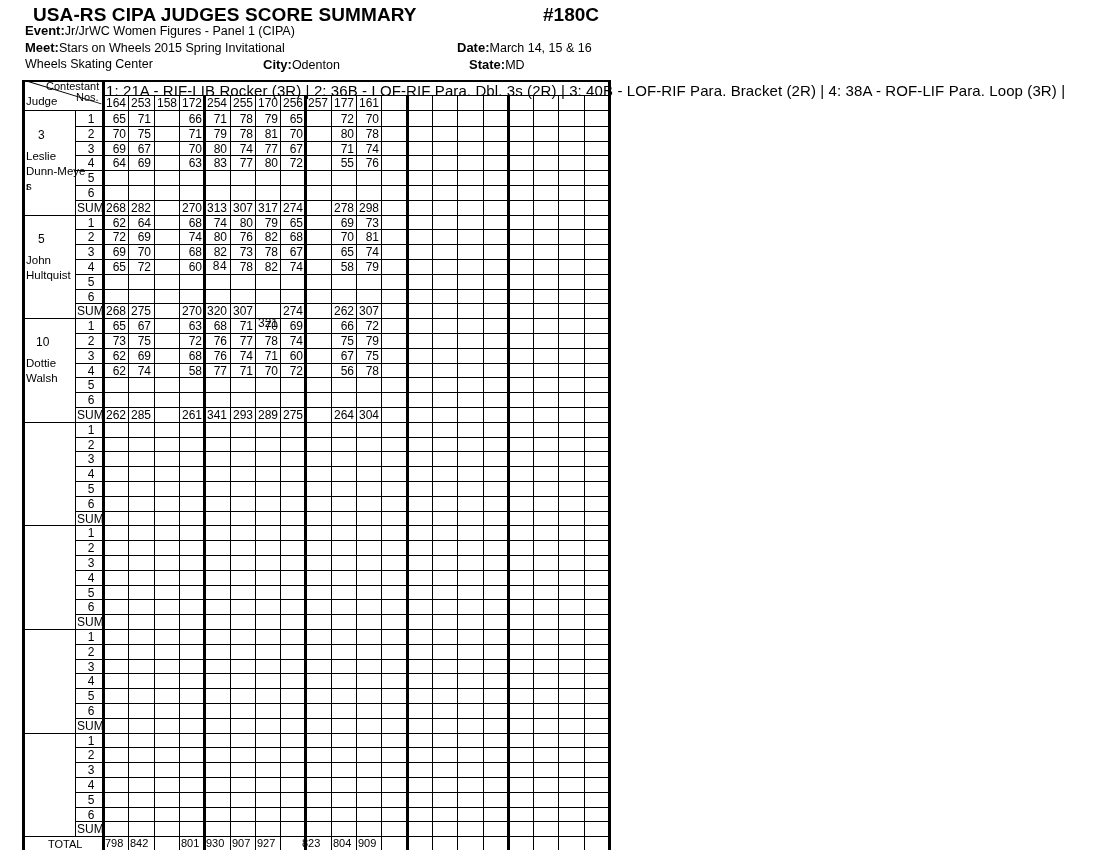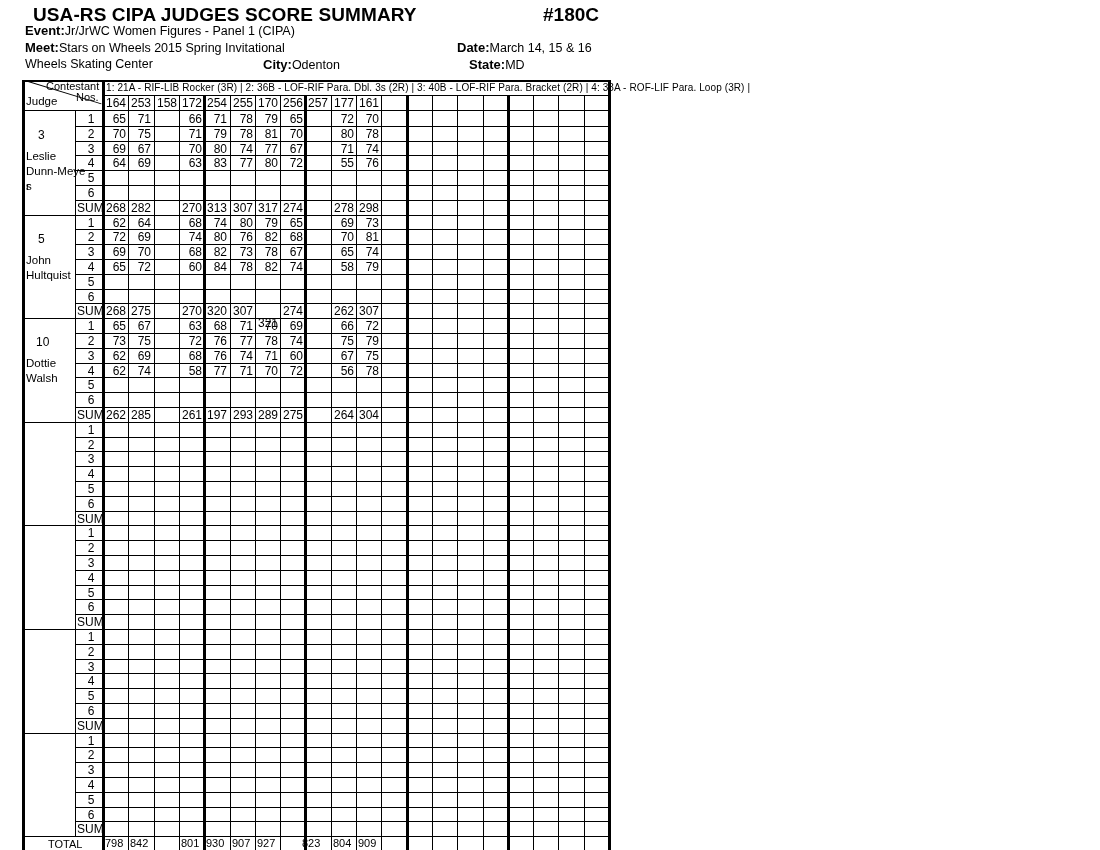"1: 21A - RIF-LIB Rocker" .event-hdr { font-size: 10px -> 15px }
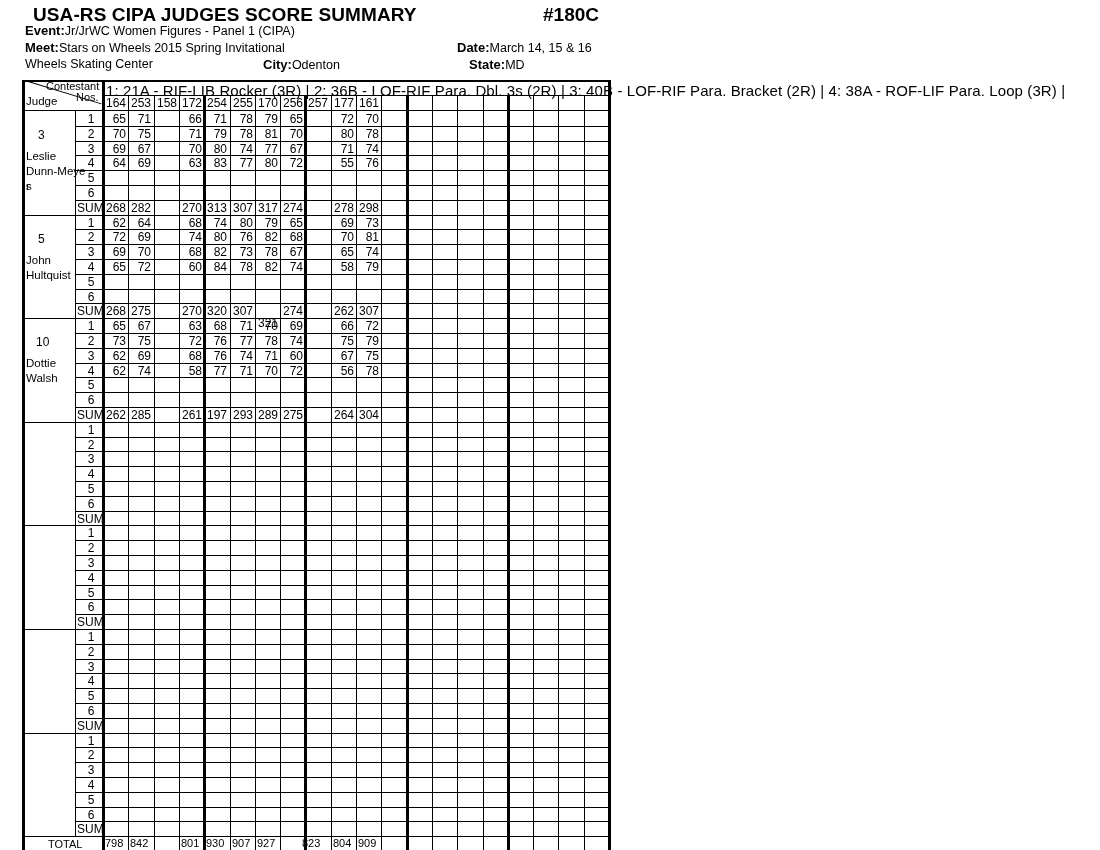"84" div.cell { font-family: none -> Liberation Mono, monospace }
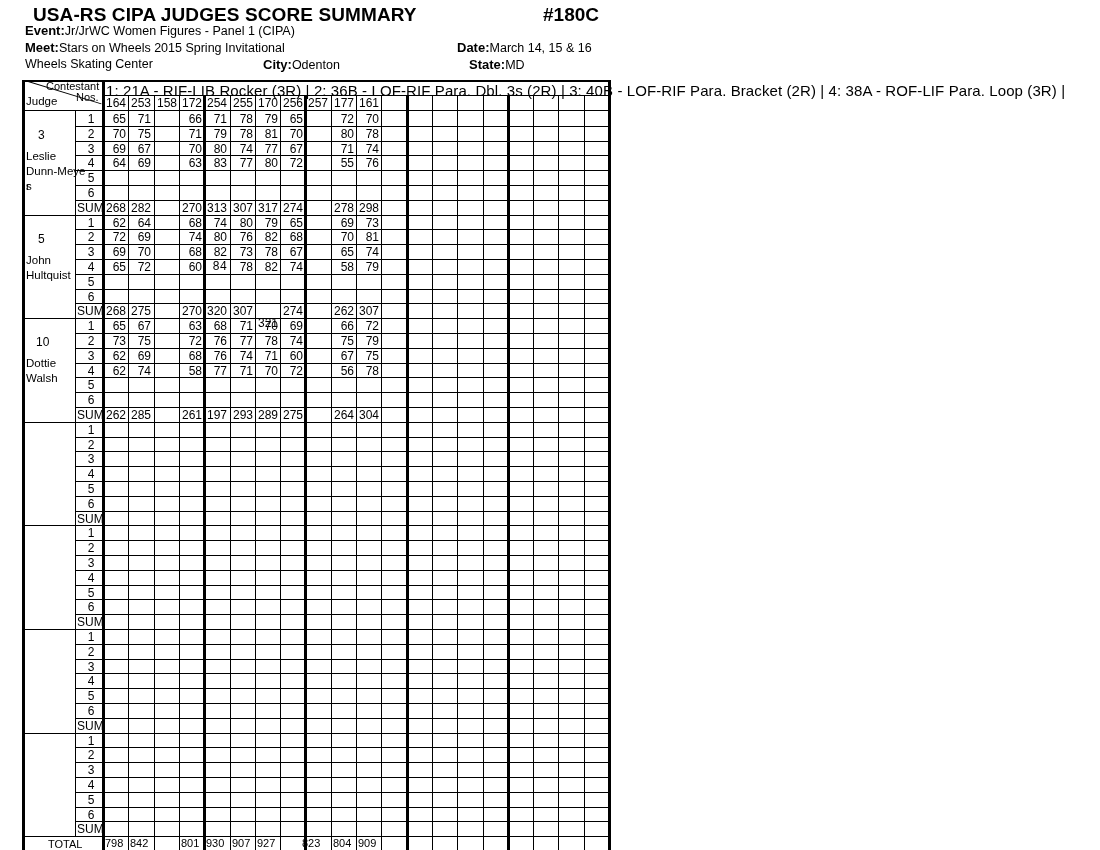"197" div.cell { text: 197 -> 341 }
